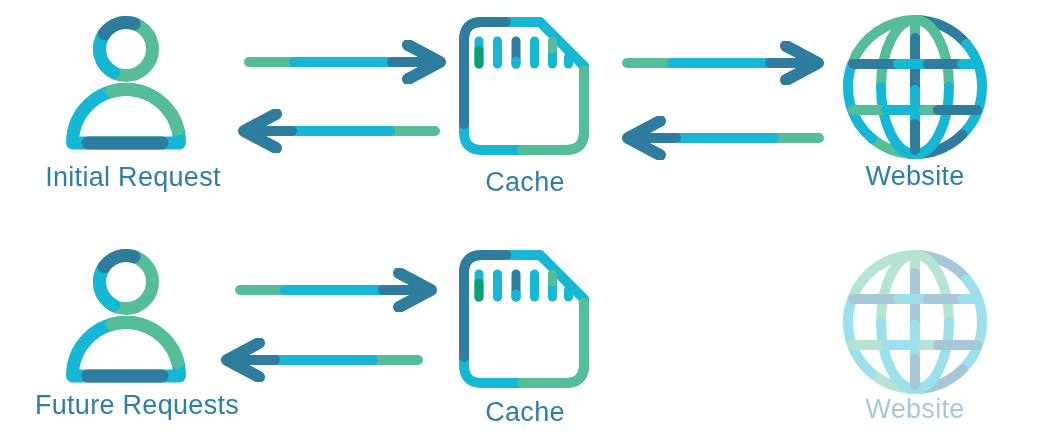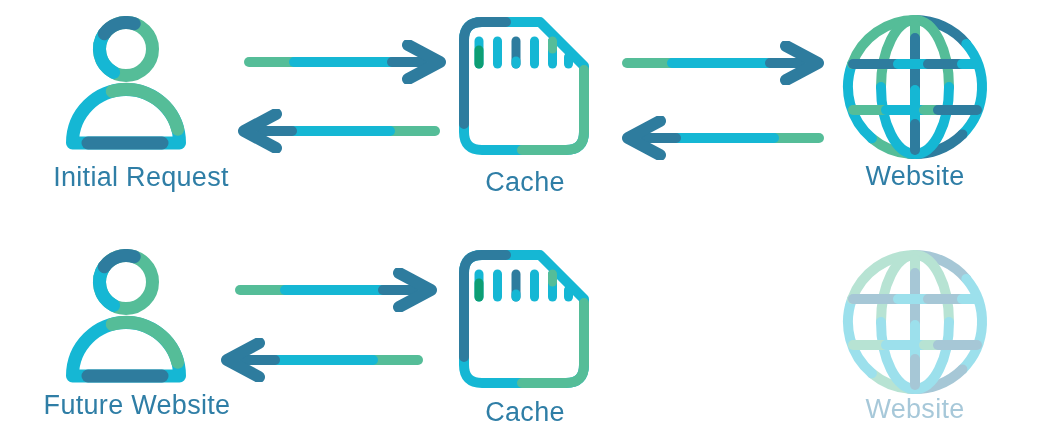"Initial Request" div.label { left: 21px -> 13px }
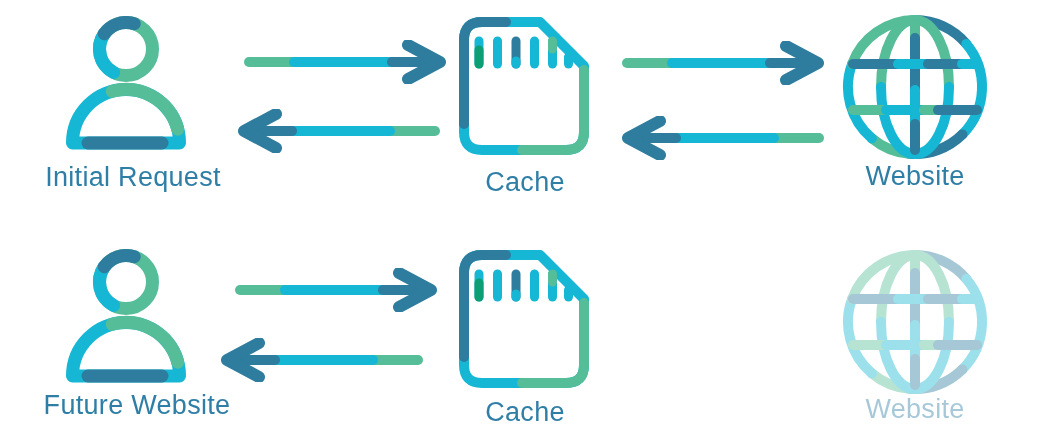"Future Website" div.label { text: Website -> Requests }
